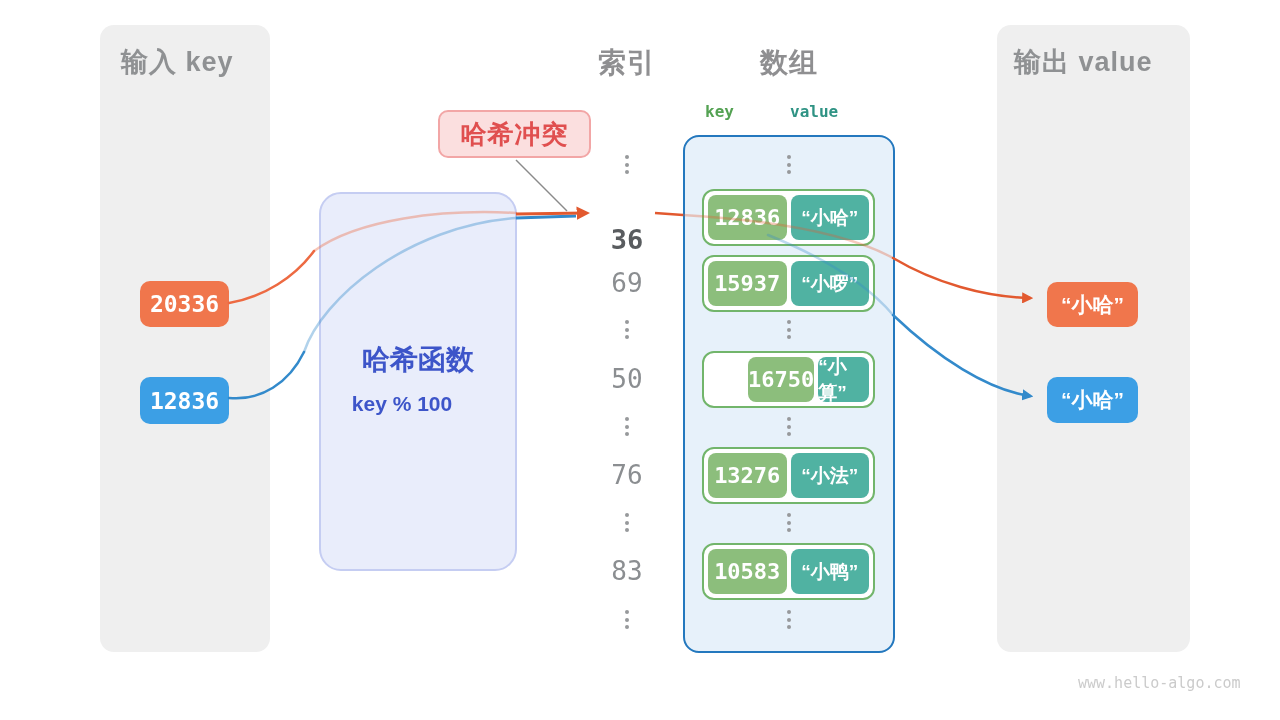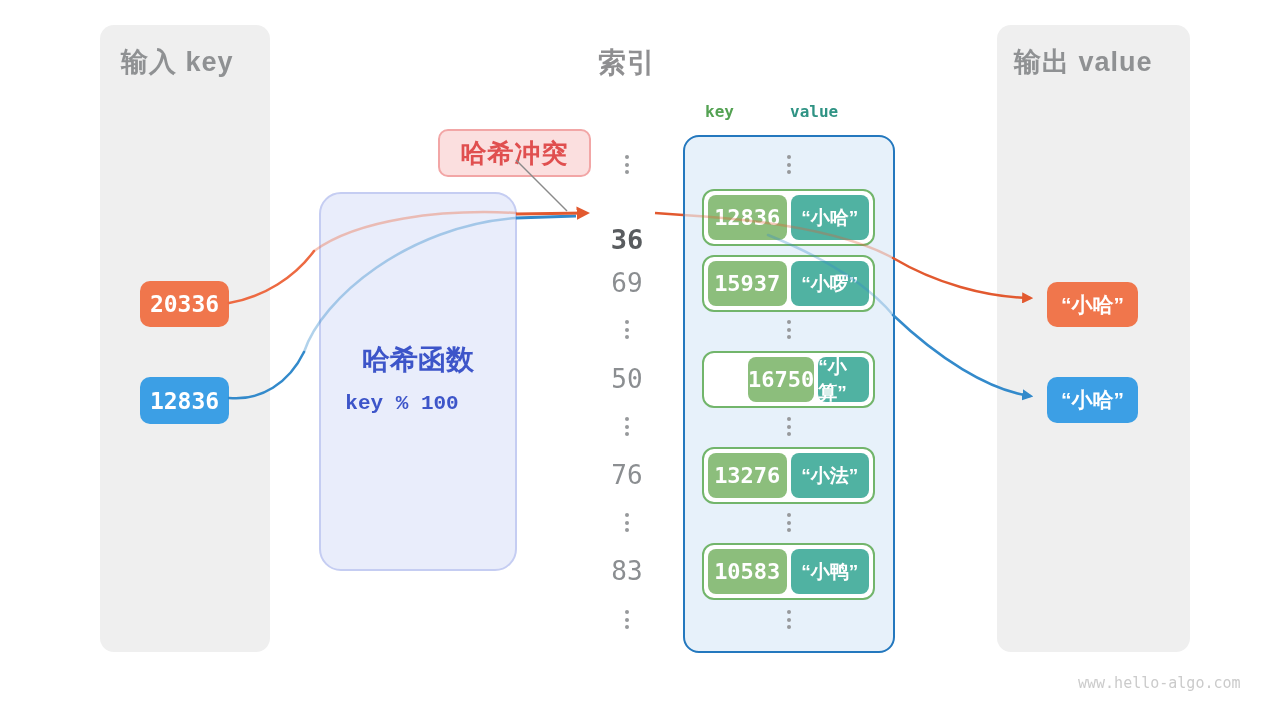"数组" div.col-title { html: none -> <div>数组</div> }
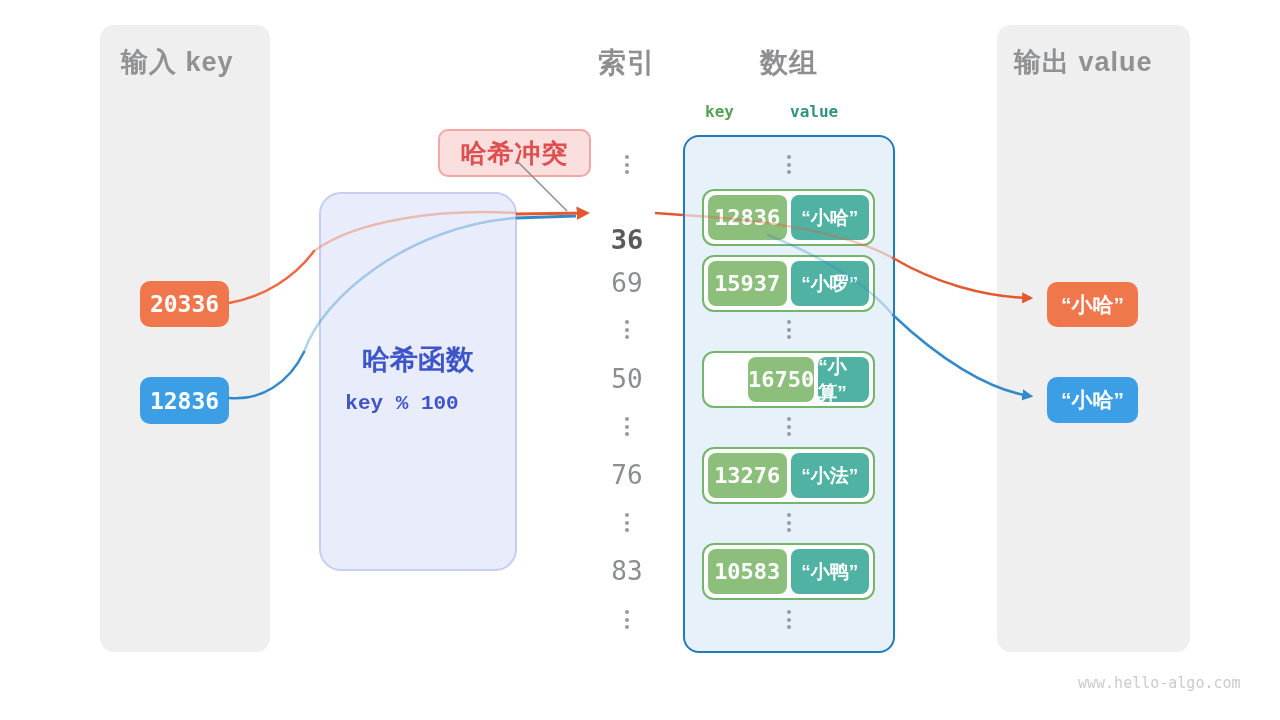"哈希冲突" .collision-label { margin-top: 19px -> none }
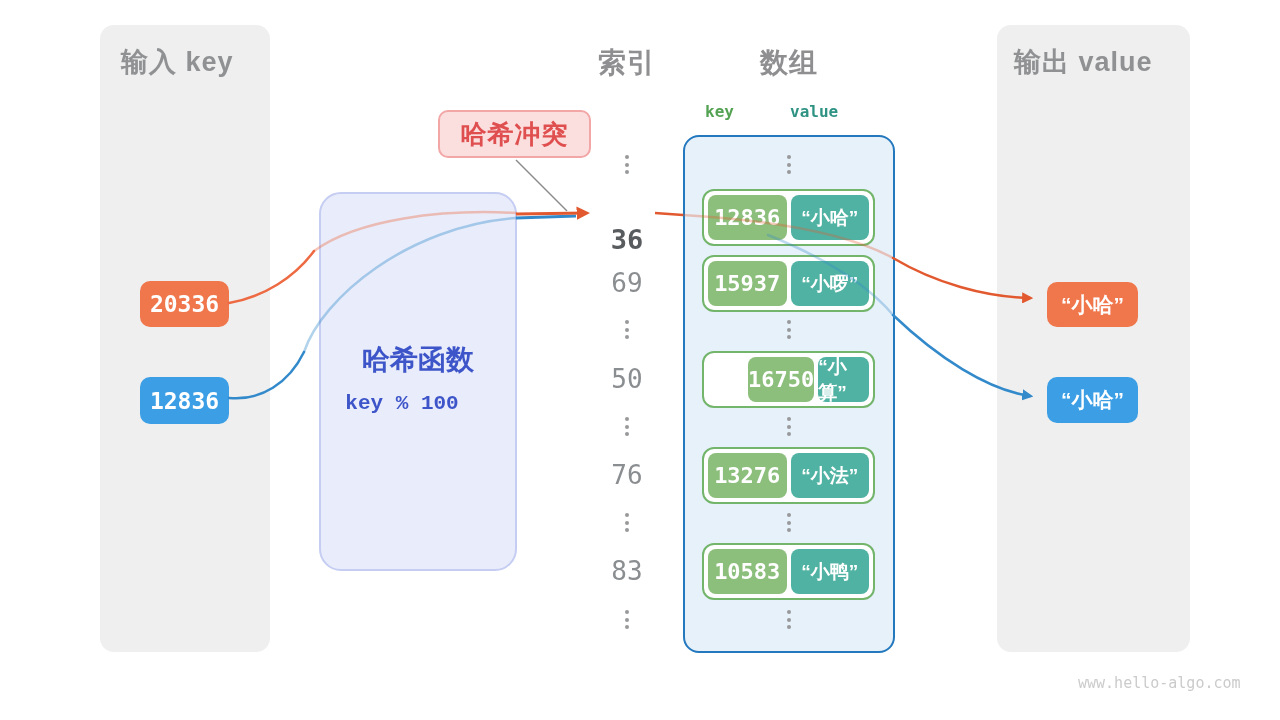"key % 100" .hash-formula { font-family: Liberation Mono, monospace -> Liberation Sans, sans-serif }
